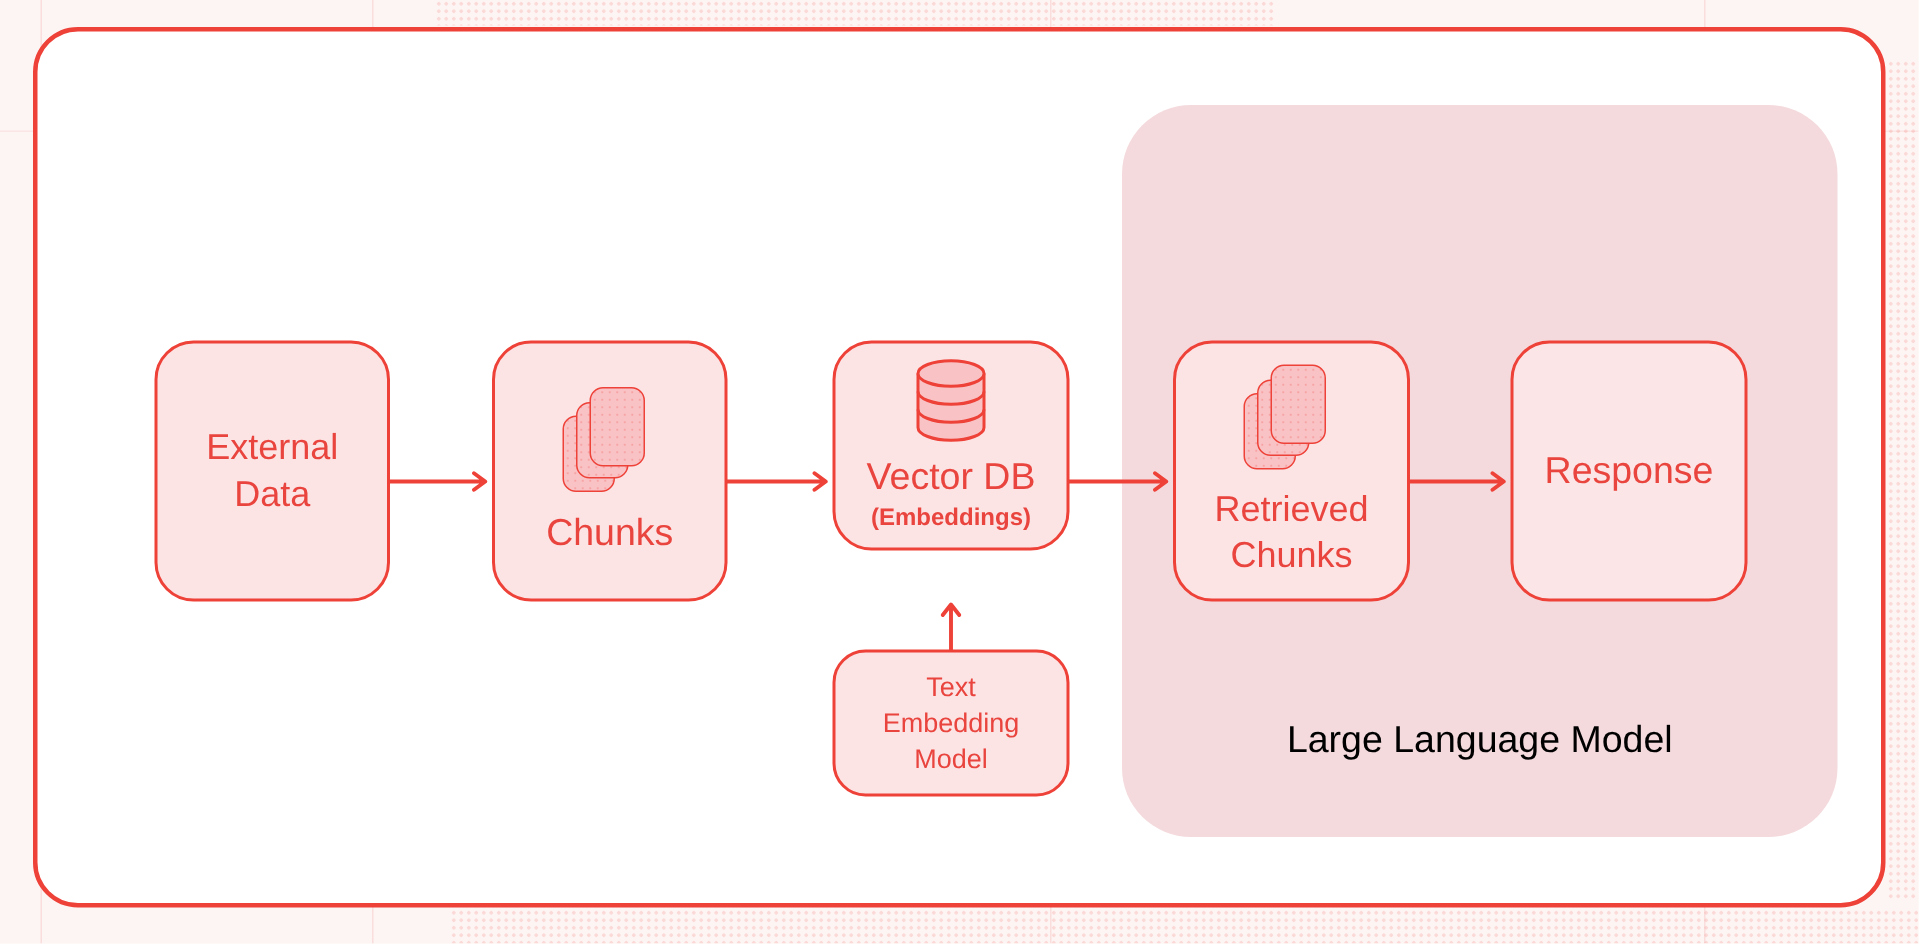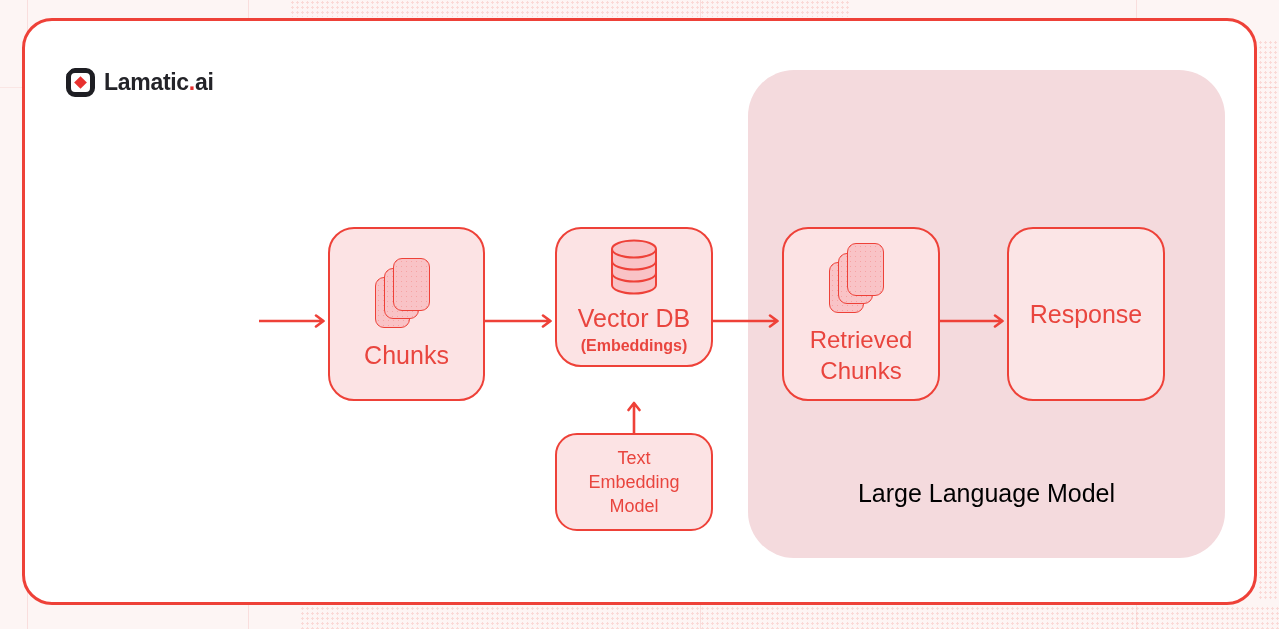"Lamatic.ai" div.logo-row { html: <div> <div> <div></div> <div></div> <div></div> </div> <div><span>Lamatic</span><span>.</span><span>ai</span></div> </div> -> none }
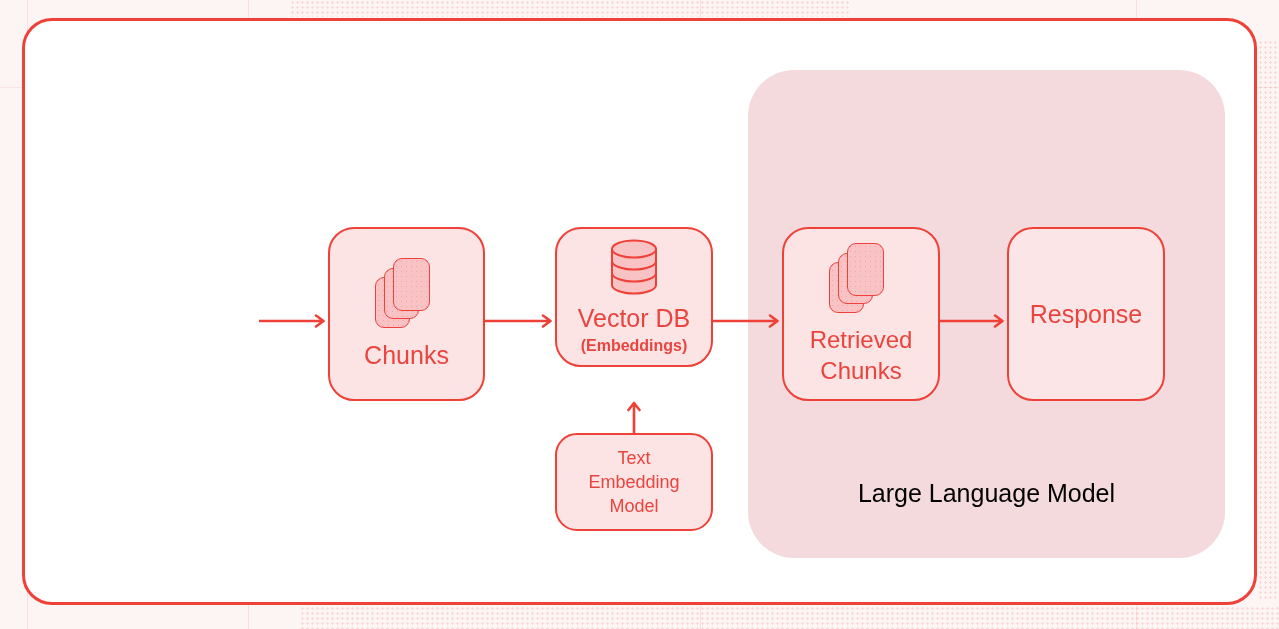"External" div.node { html: none -> <div> <div>External</div> <div>Data</div> </div> }
